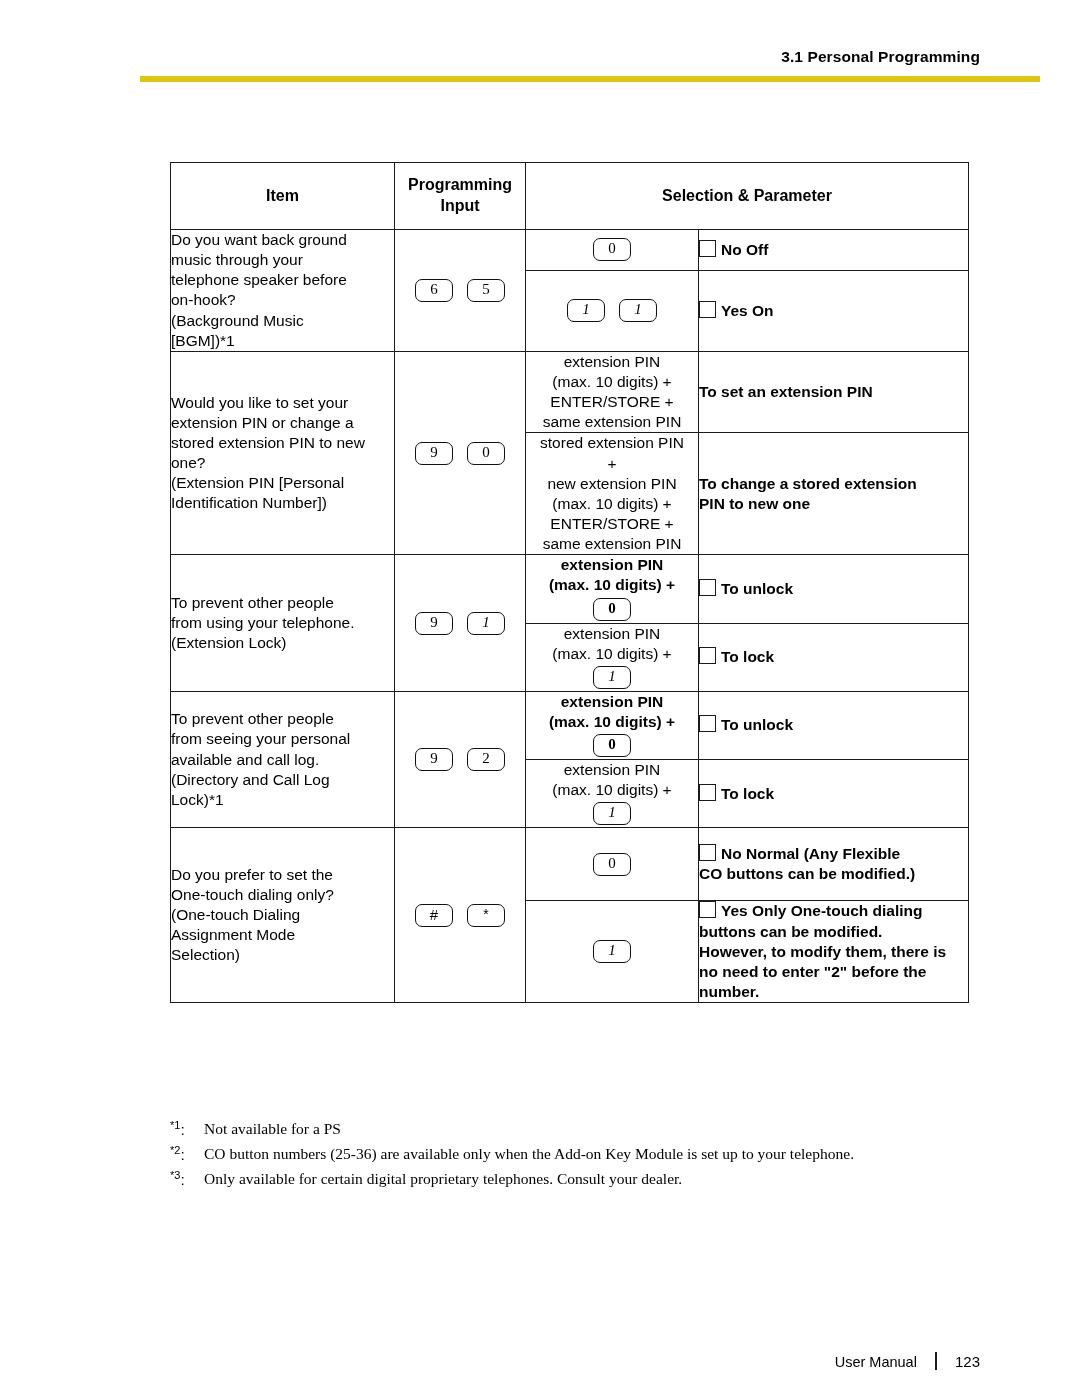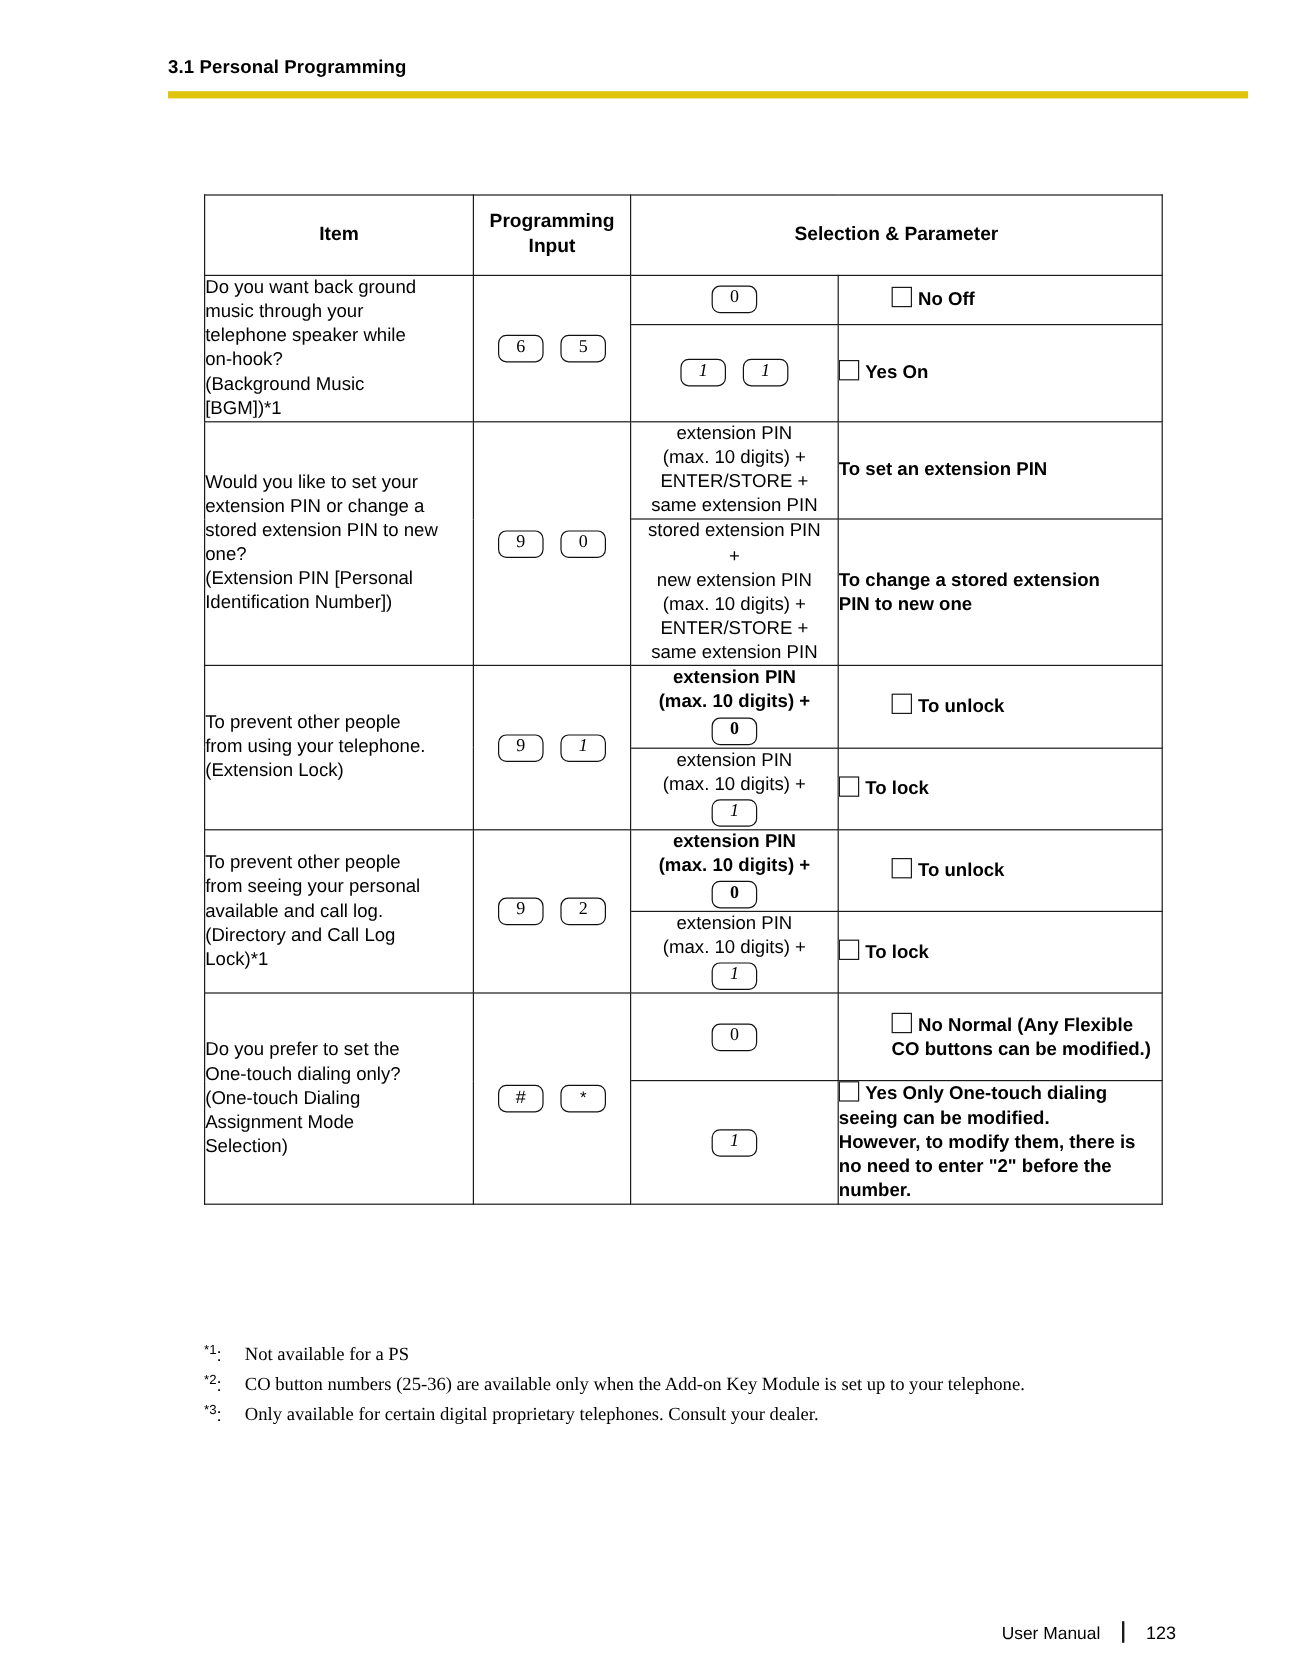"3.1 Personal Programming" .page-header { text-align: left -> right }
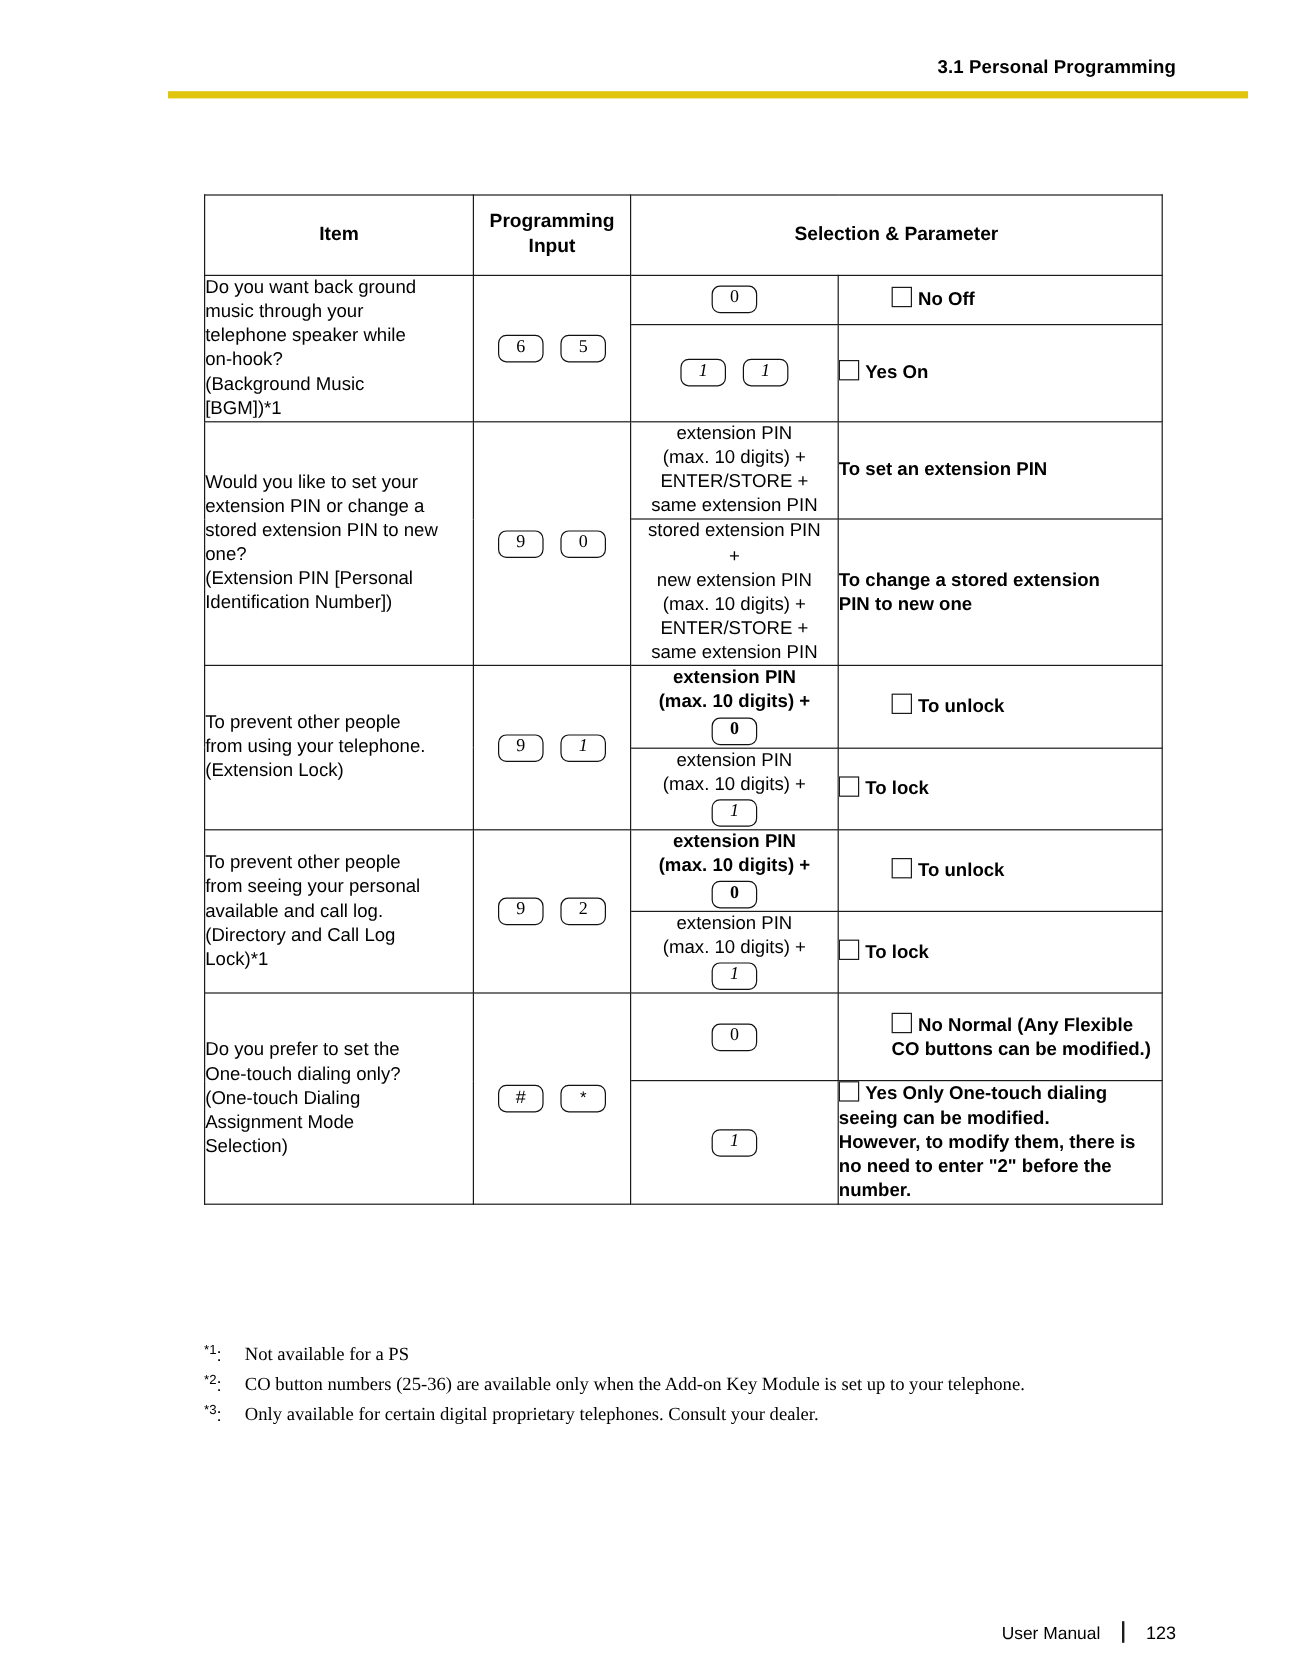"No Off" .param-cell.bold { padding-left: 44px -> none }
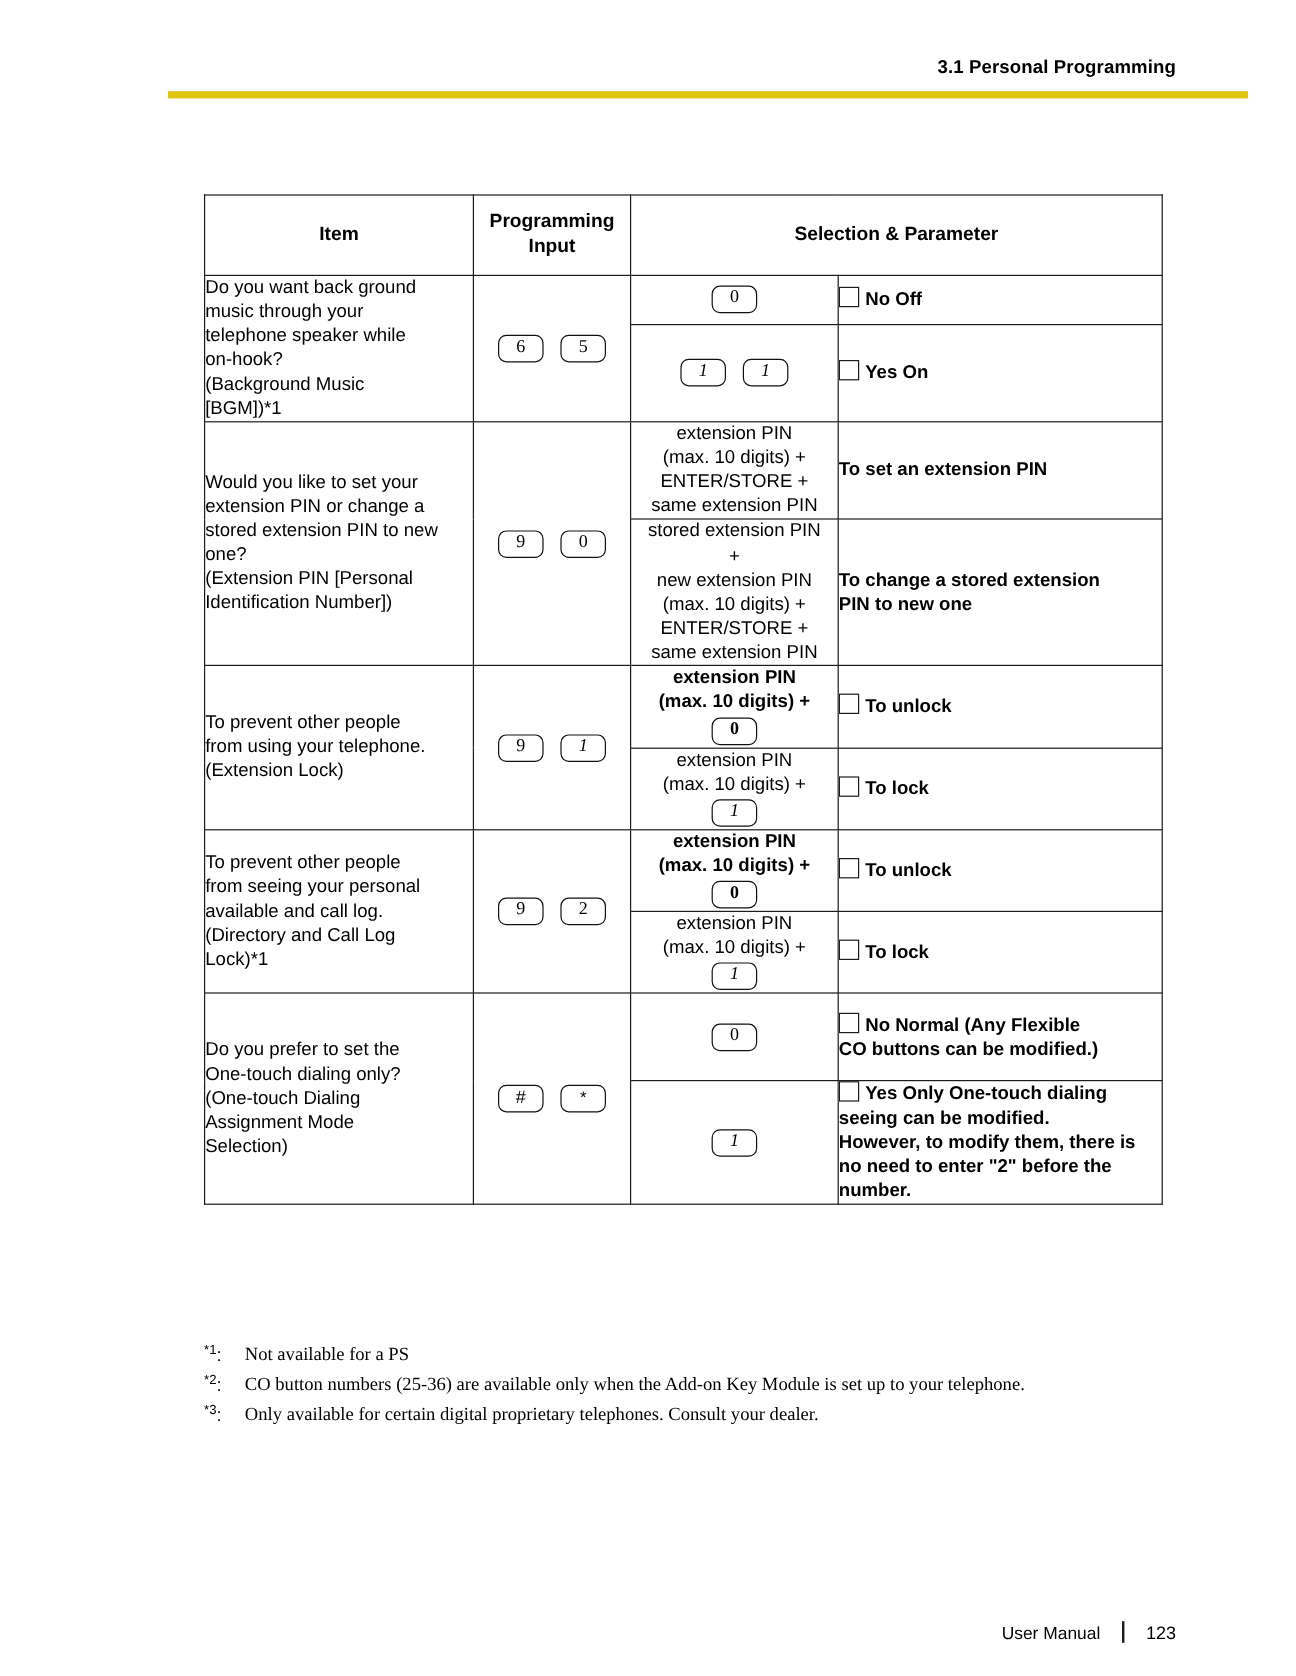"telephone speaker while" div.line { text: while -> before }
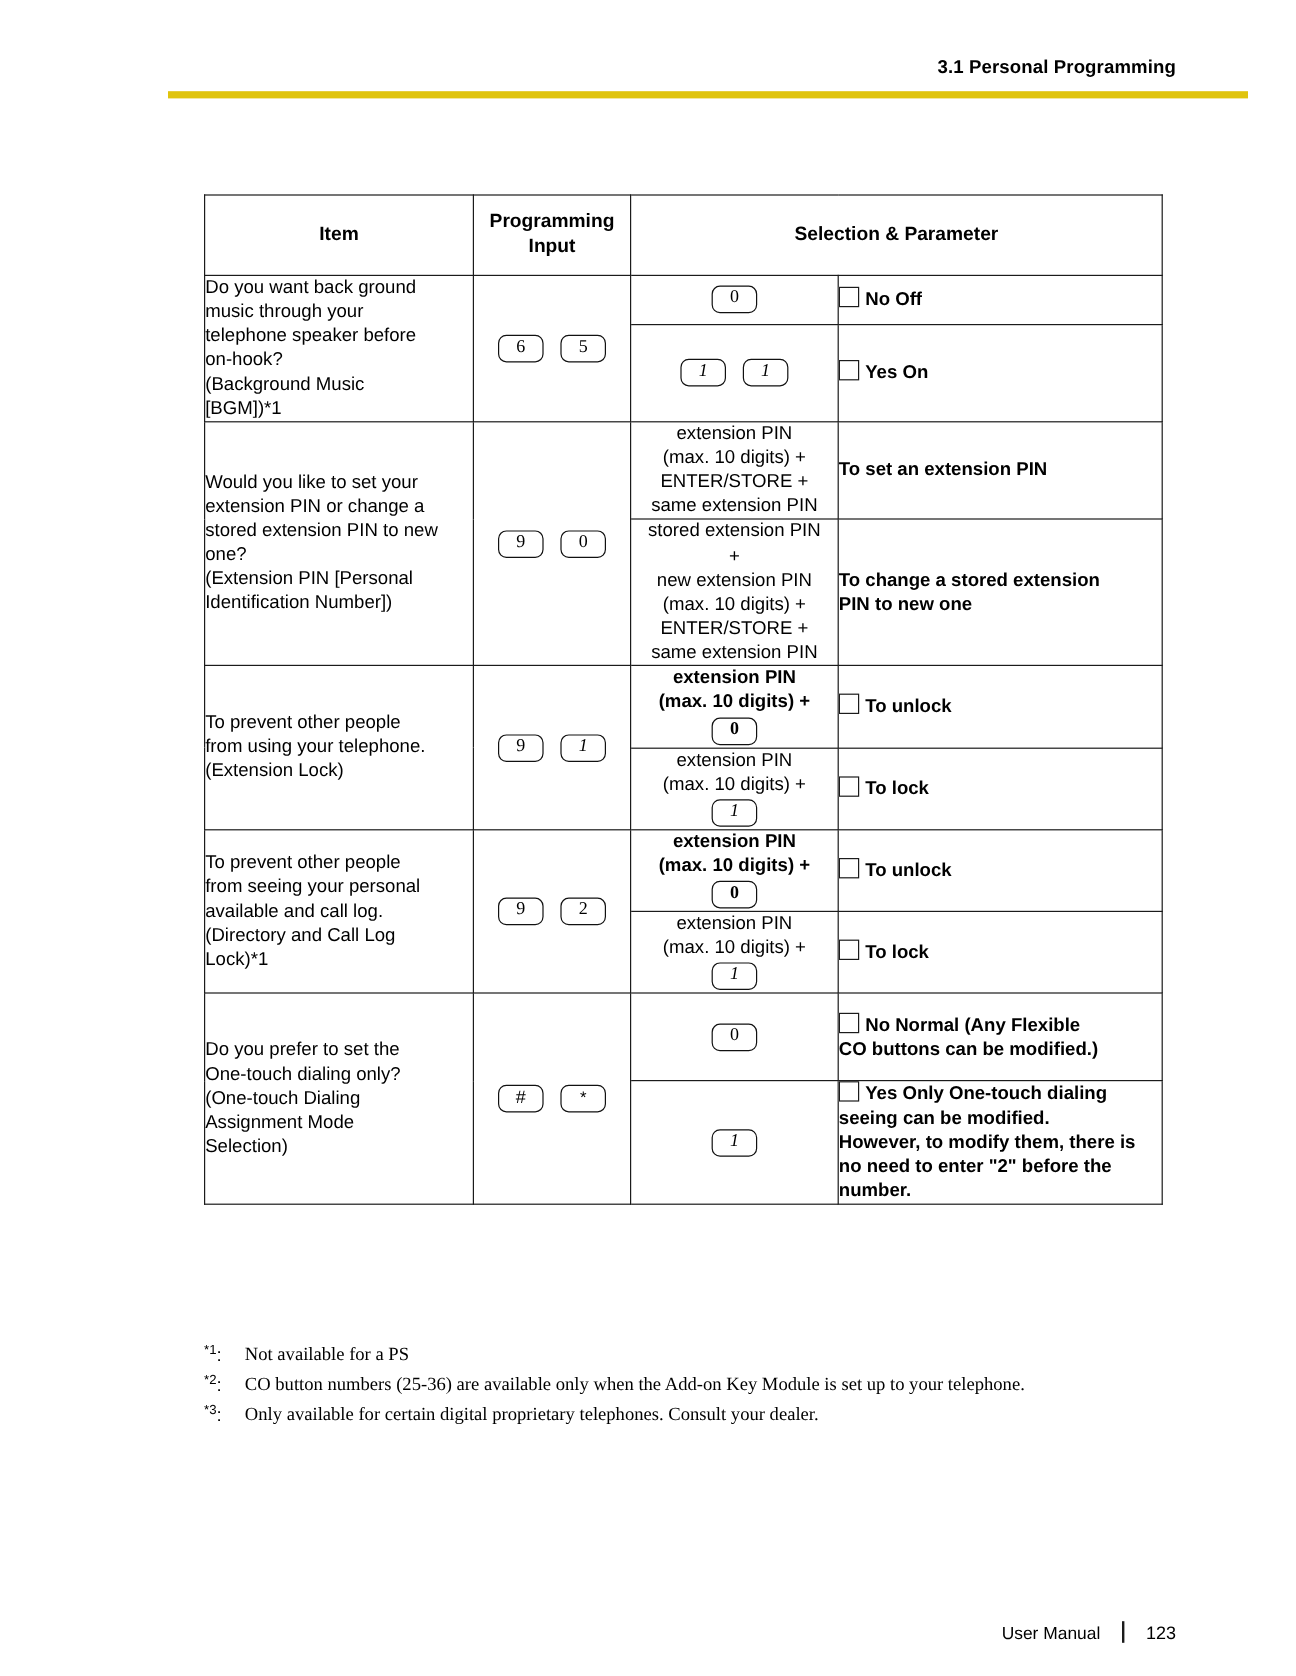"seeing can be modified." div { text: seeing -> buttons }
